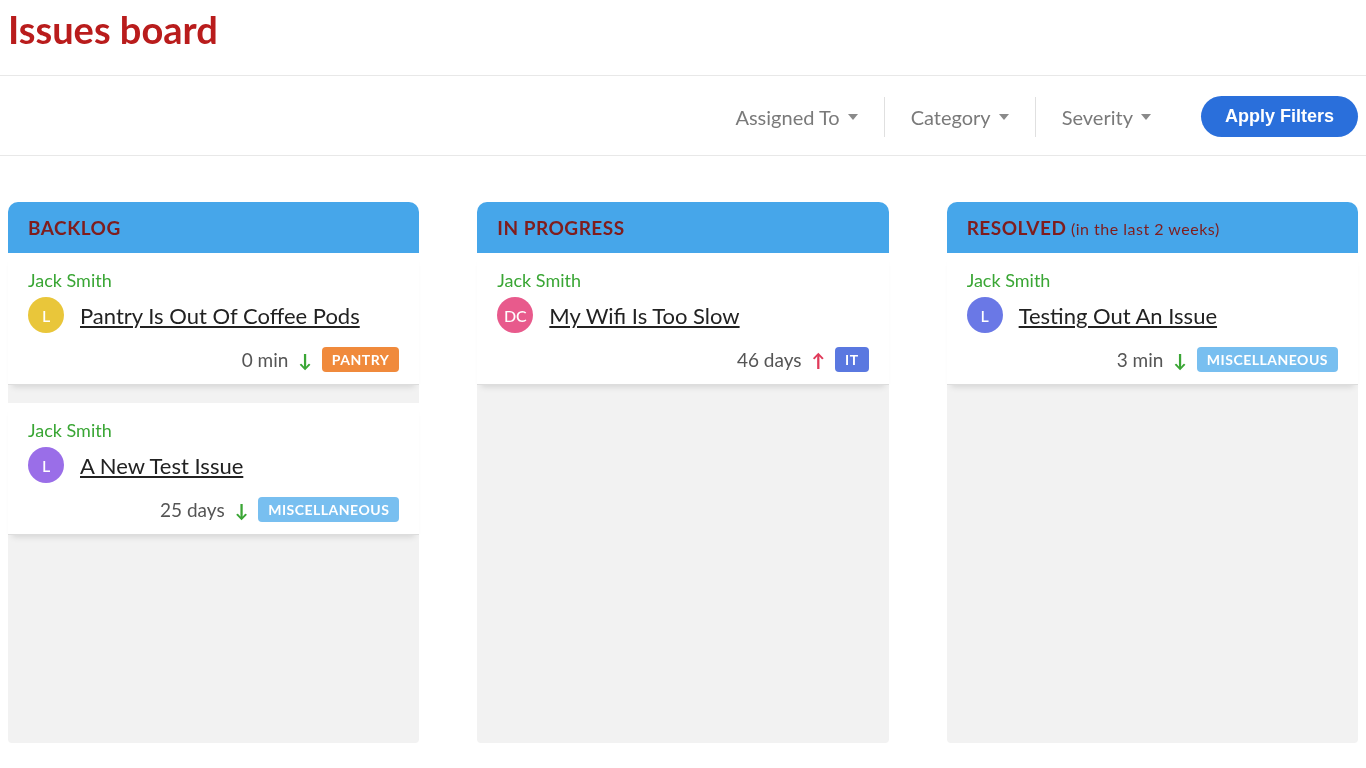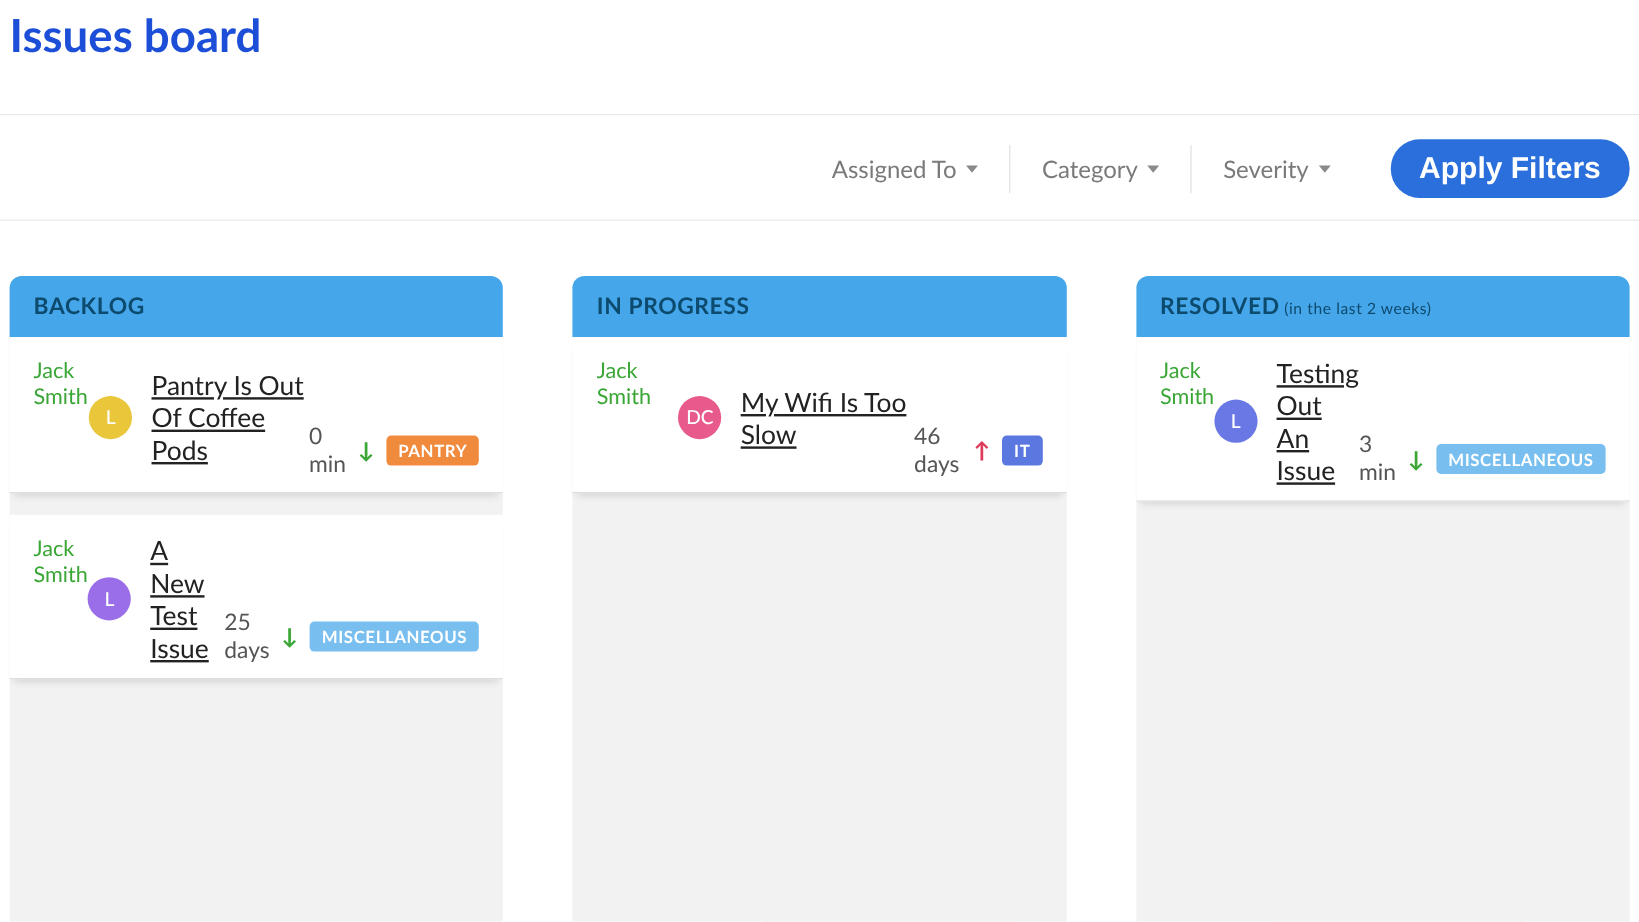"Issues board" .page-title { color: #1d4ed8 -> #b91c1c; padding: 6px 8px 43px 8px -> 6px 8px 23px 8px }
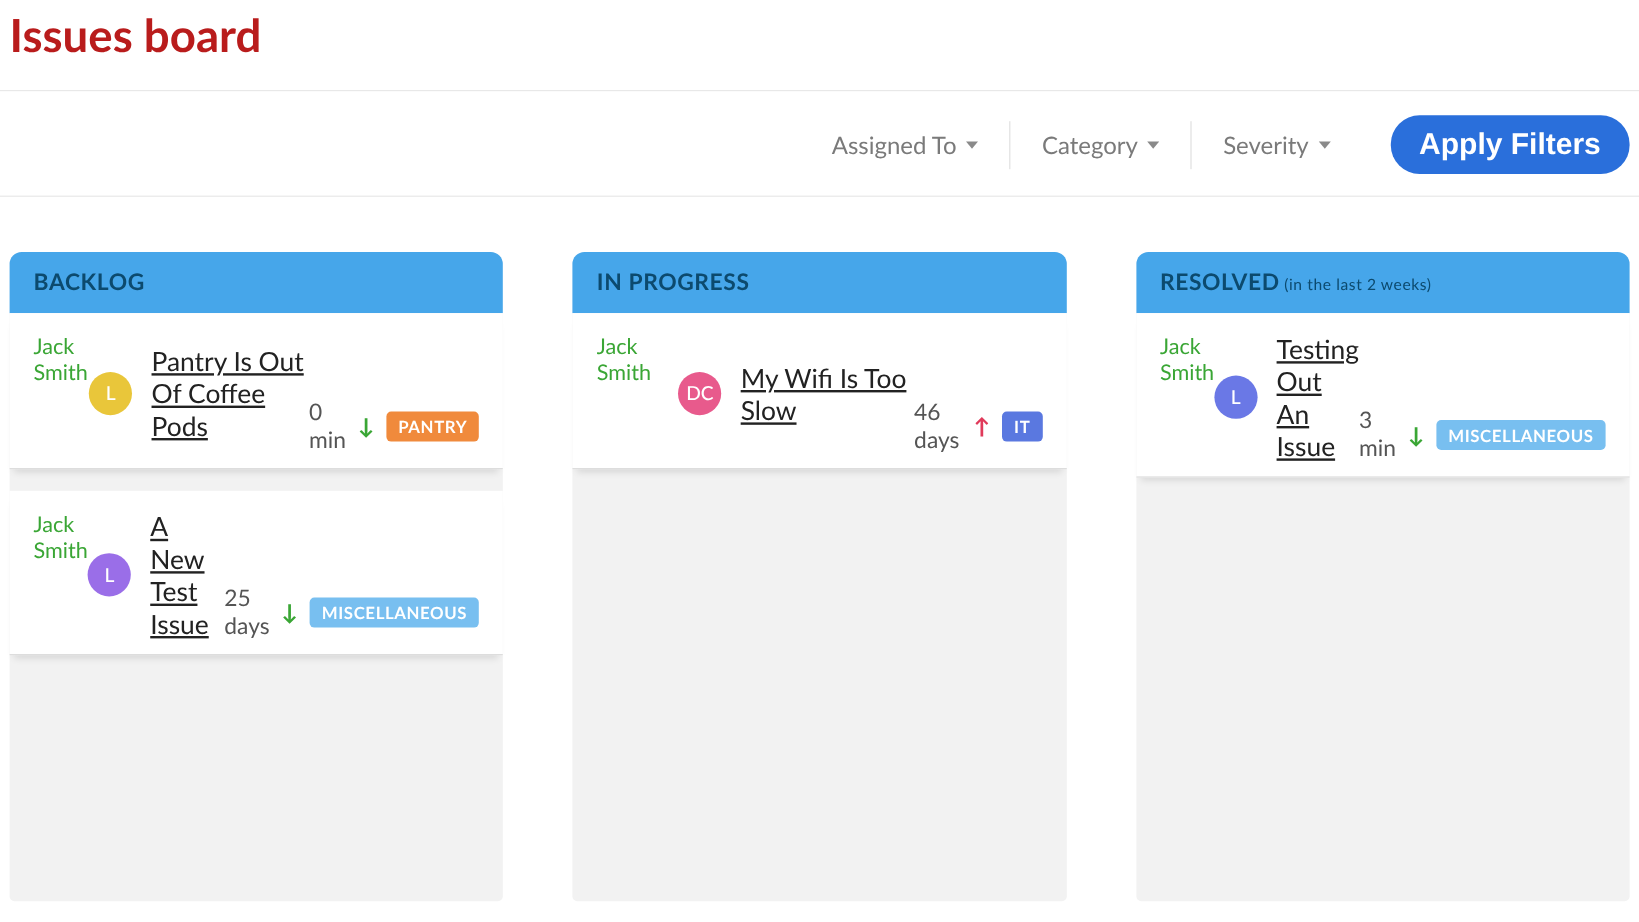"Apply Filters" .apply-filters { font-size: 25px -> 18px }
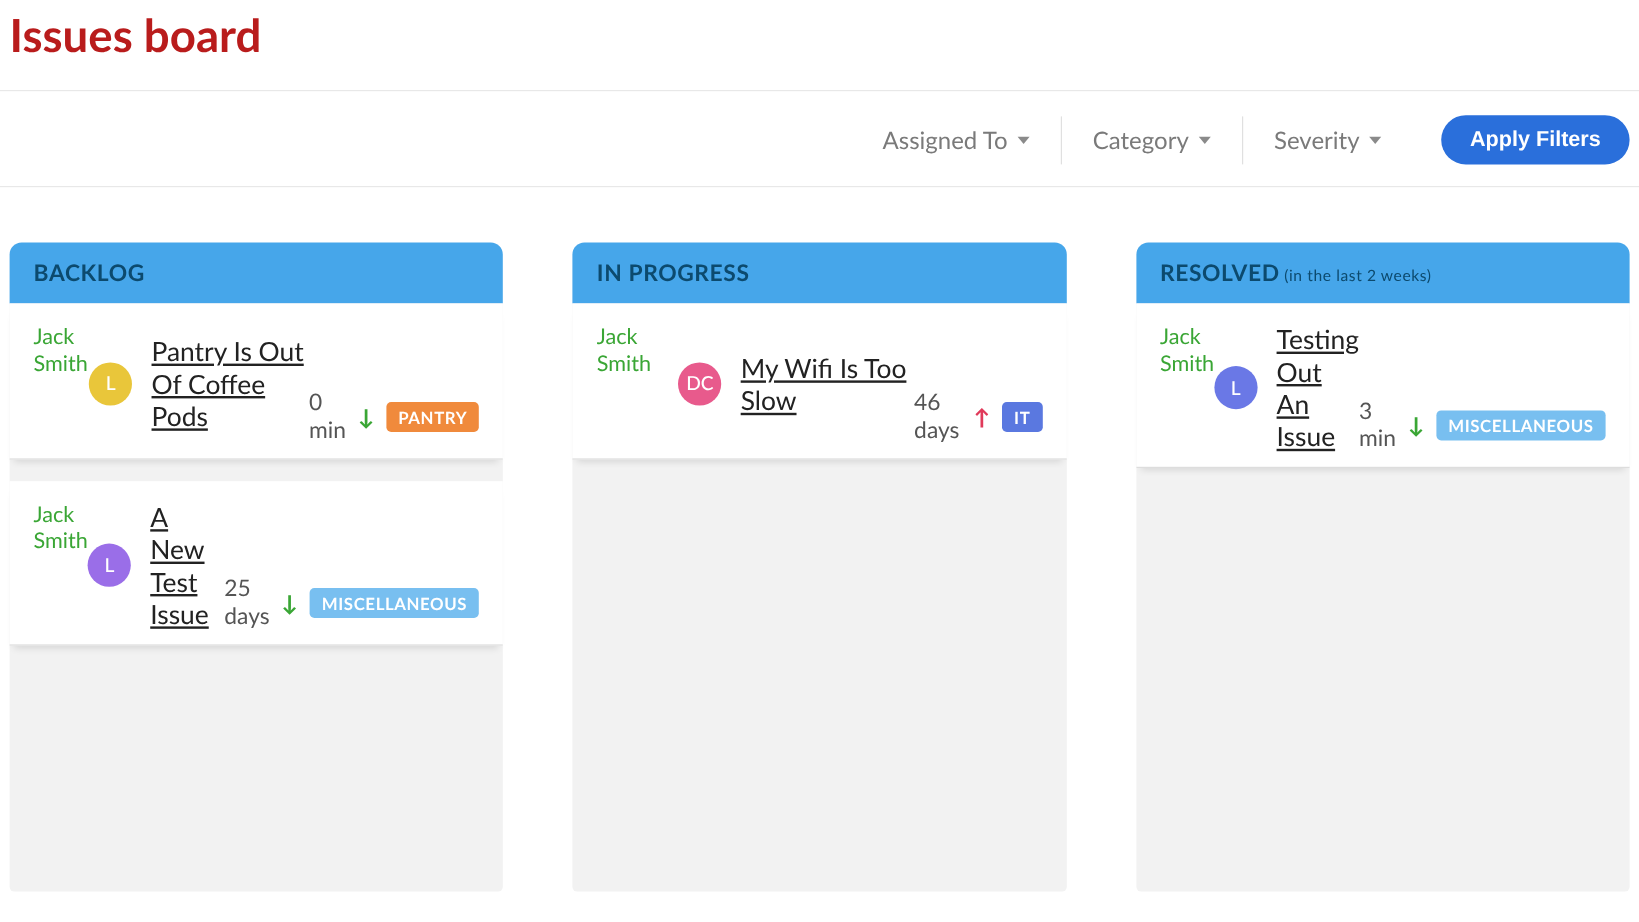"BACKLOG" .column-header { color: #0c4a6e -> #7f1d1d }
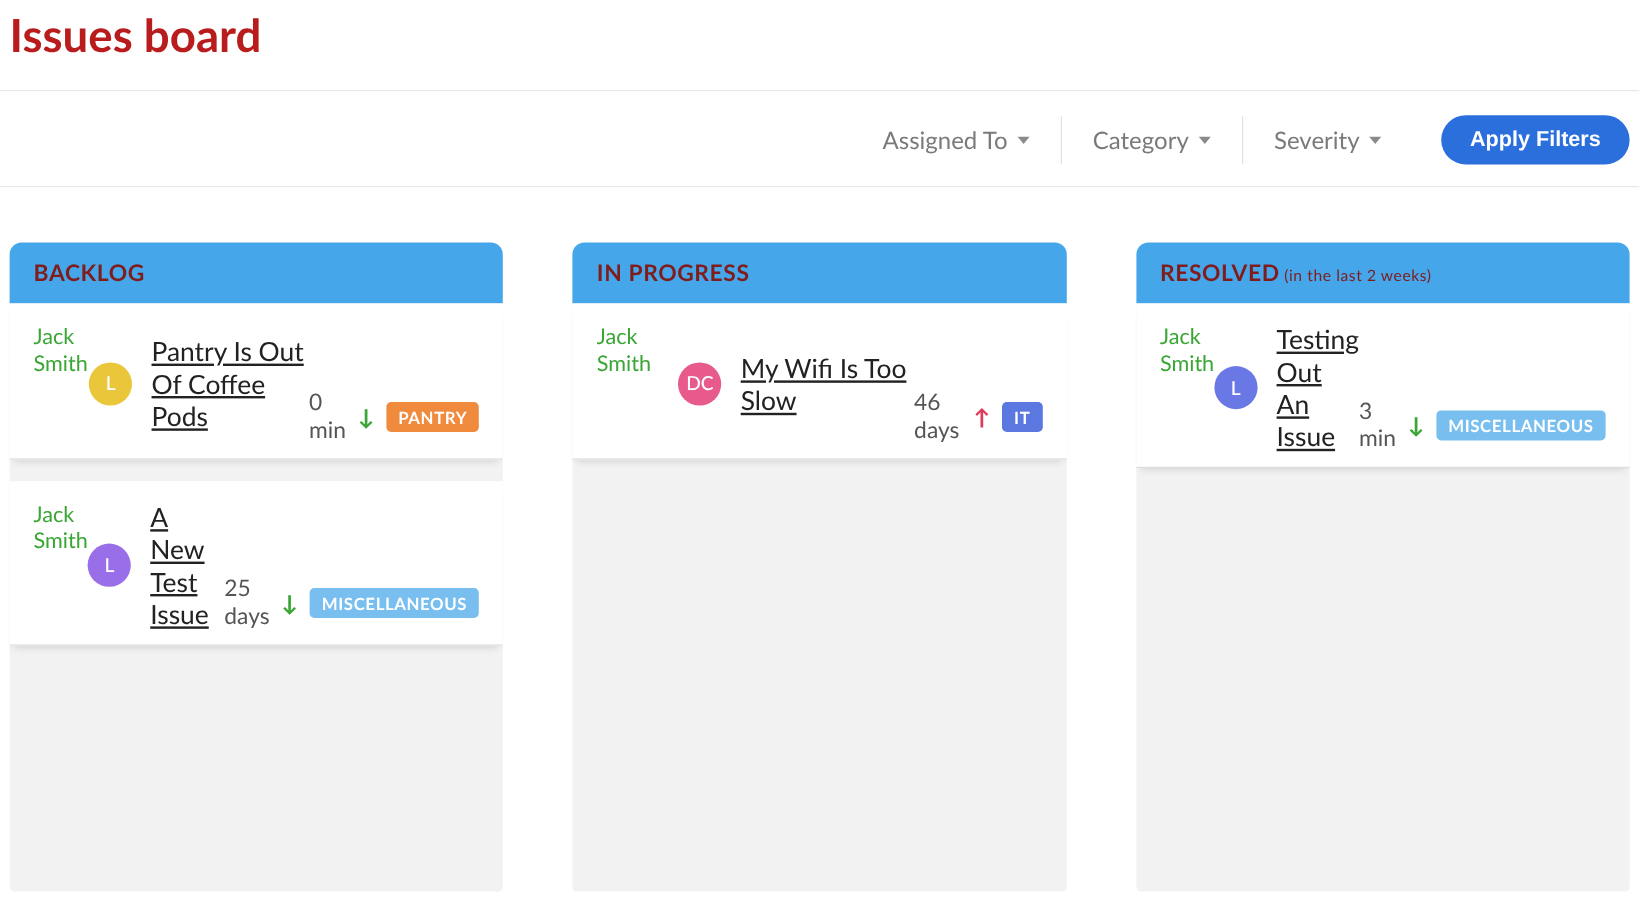"(in the last 2 weeks)" .column-header .sub { font-size: 13px -> 16px }
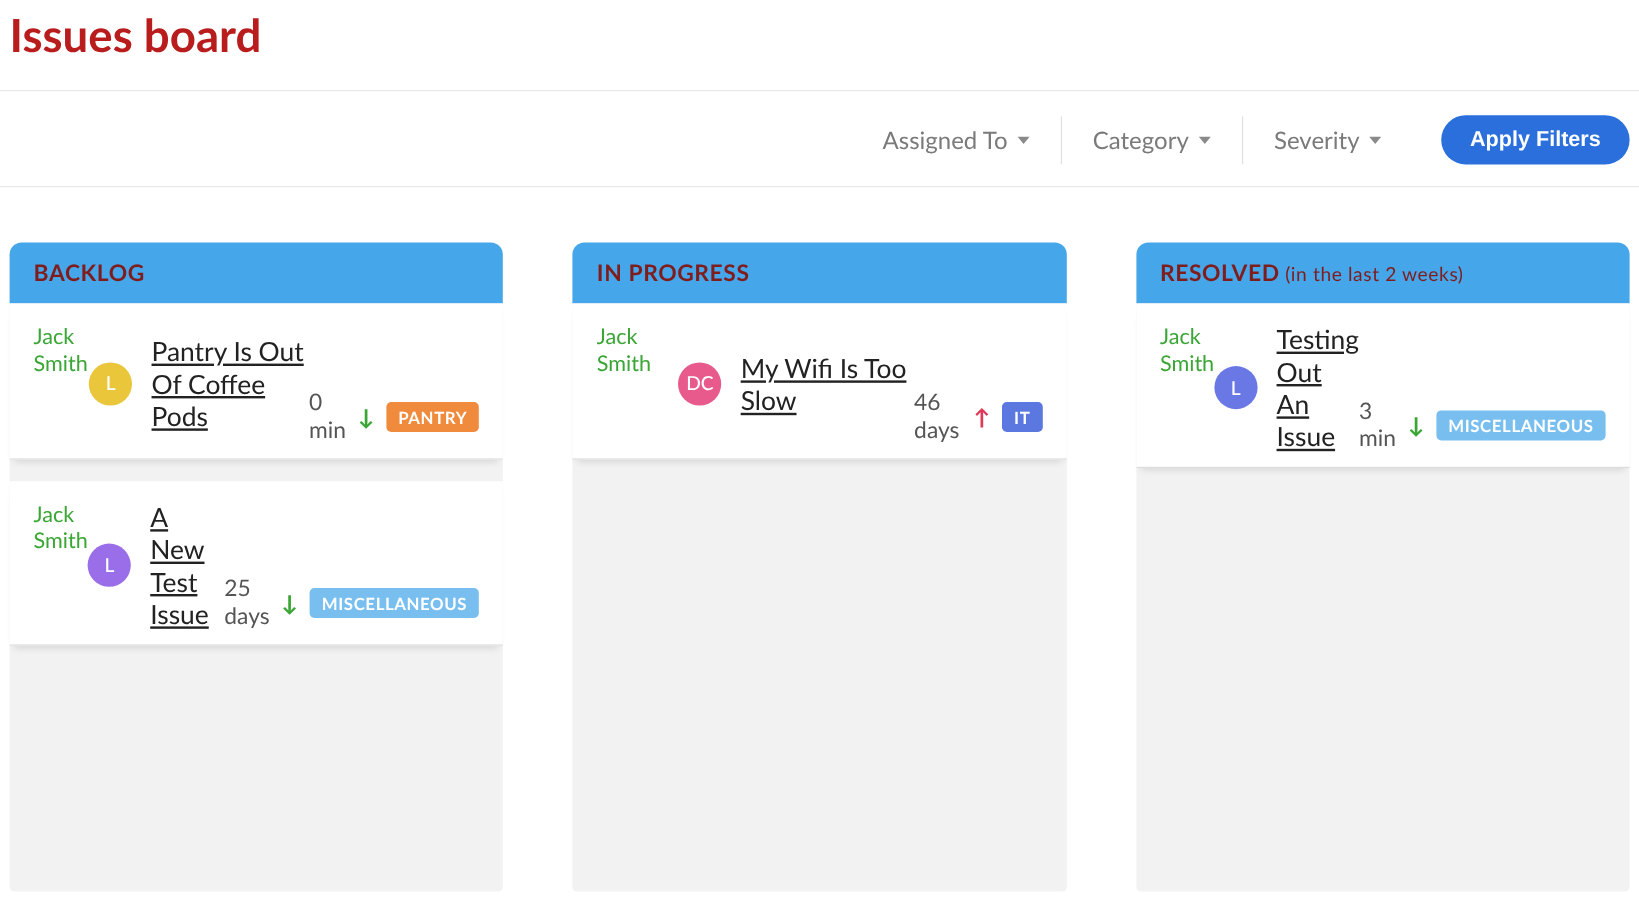"Jack Smith" .card { flex-direction: row -> column }
